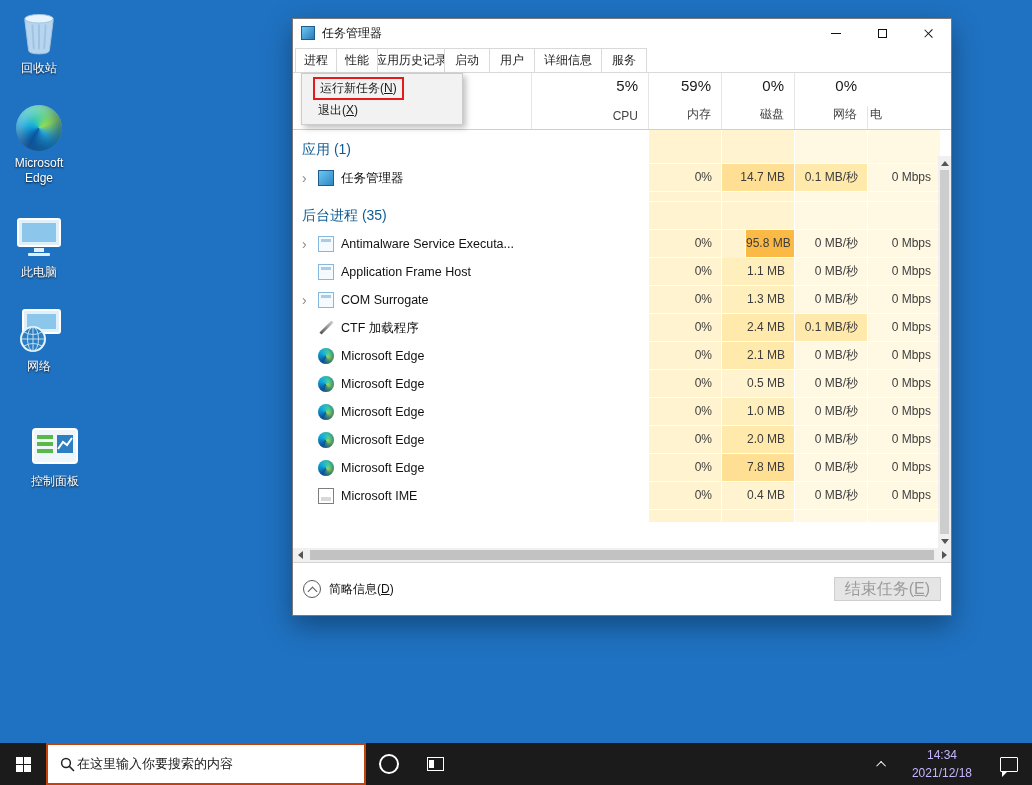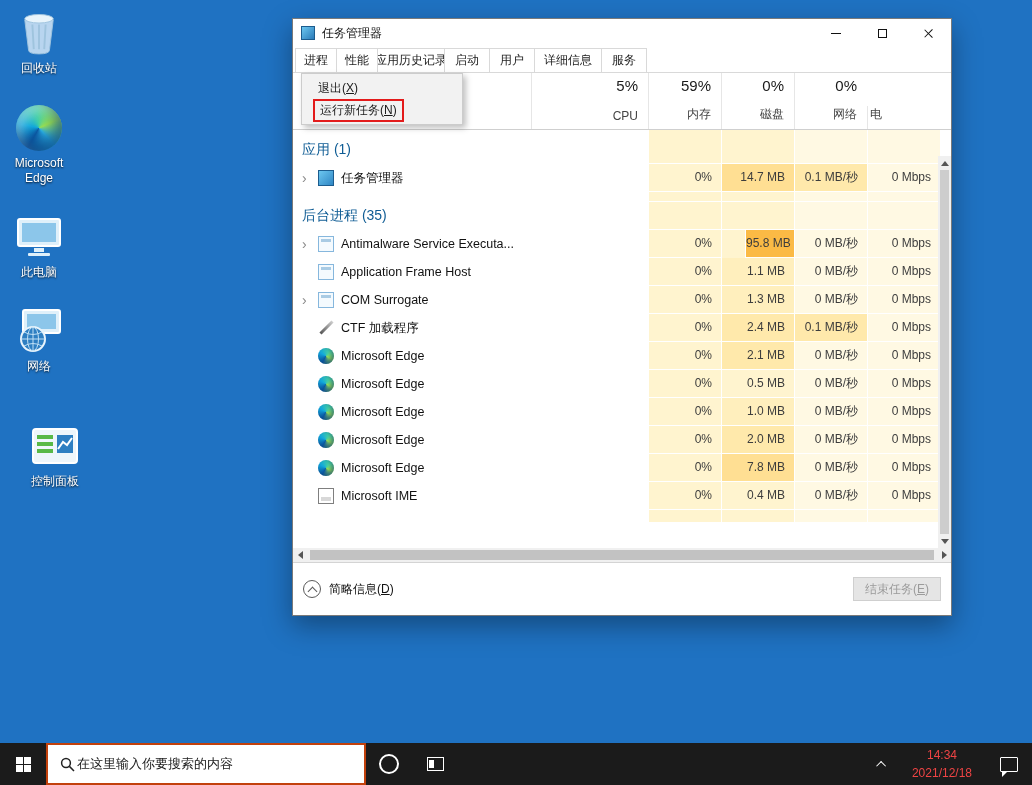"退出(X)" div.file-menu-item { order: before "运行新任务(N)" -> after "运行新任务(N)" }
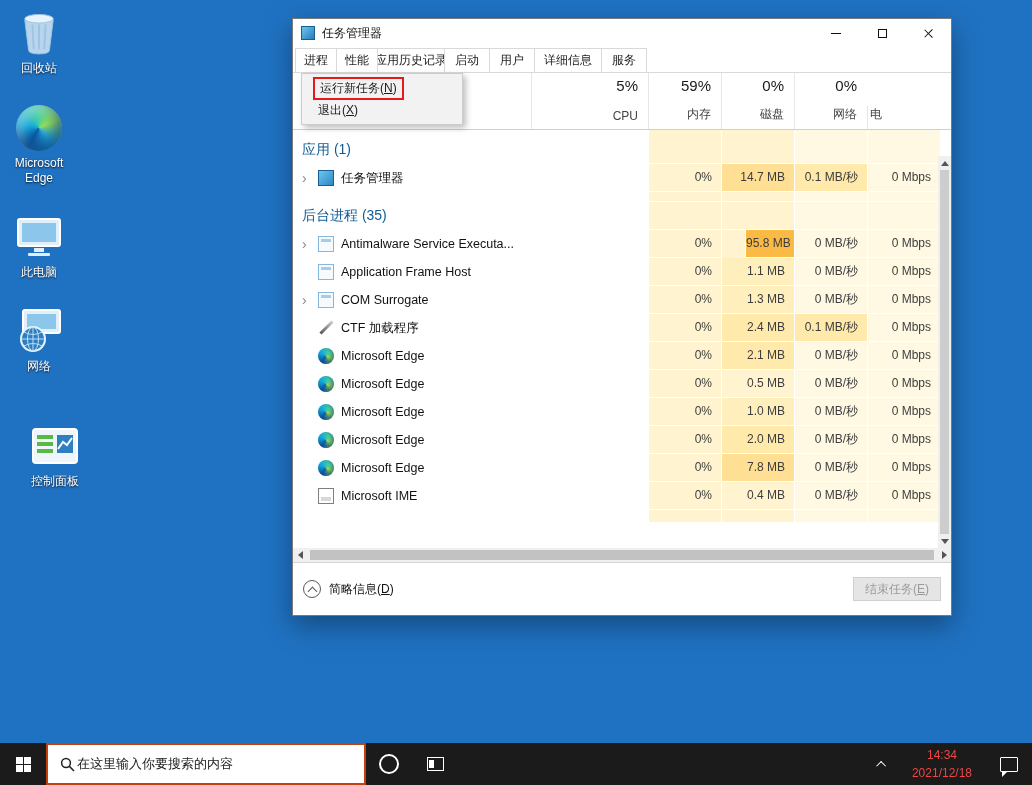"结束任务( )" .end-task-btn { font-size: 12px -> 16px }
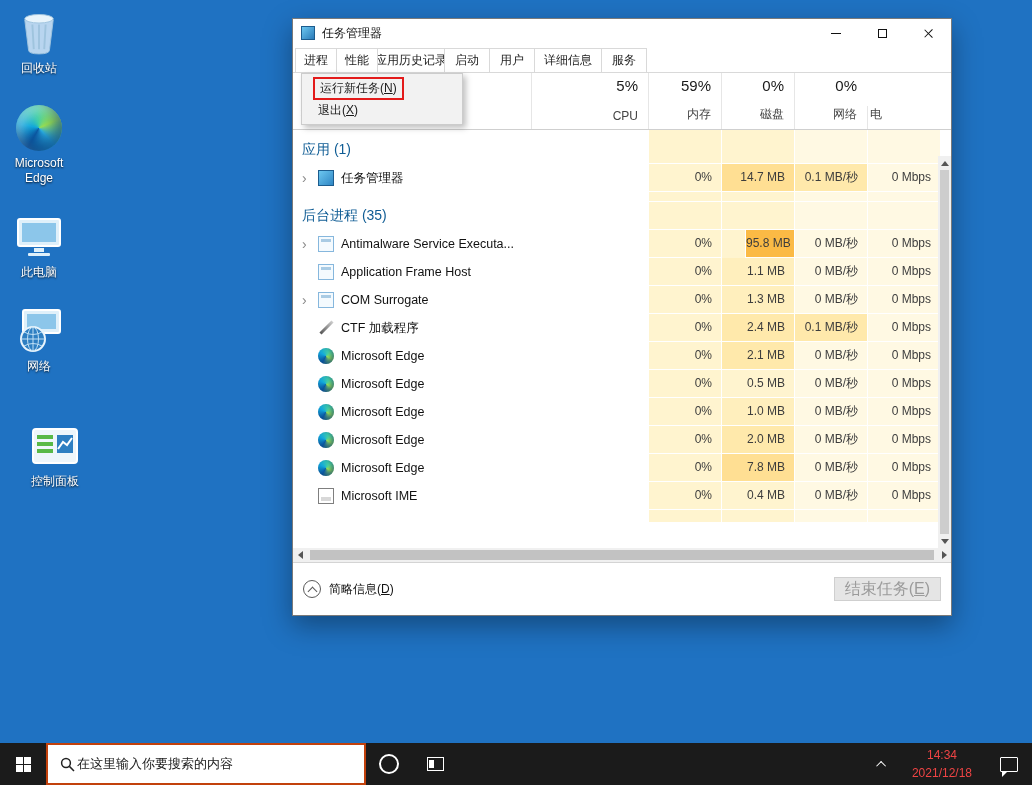"14:34" .clock { color: #ef4444 -> #c4b5fd }
